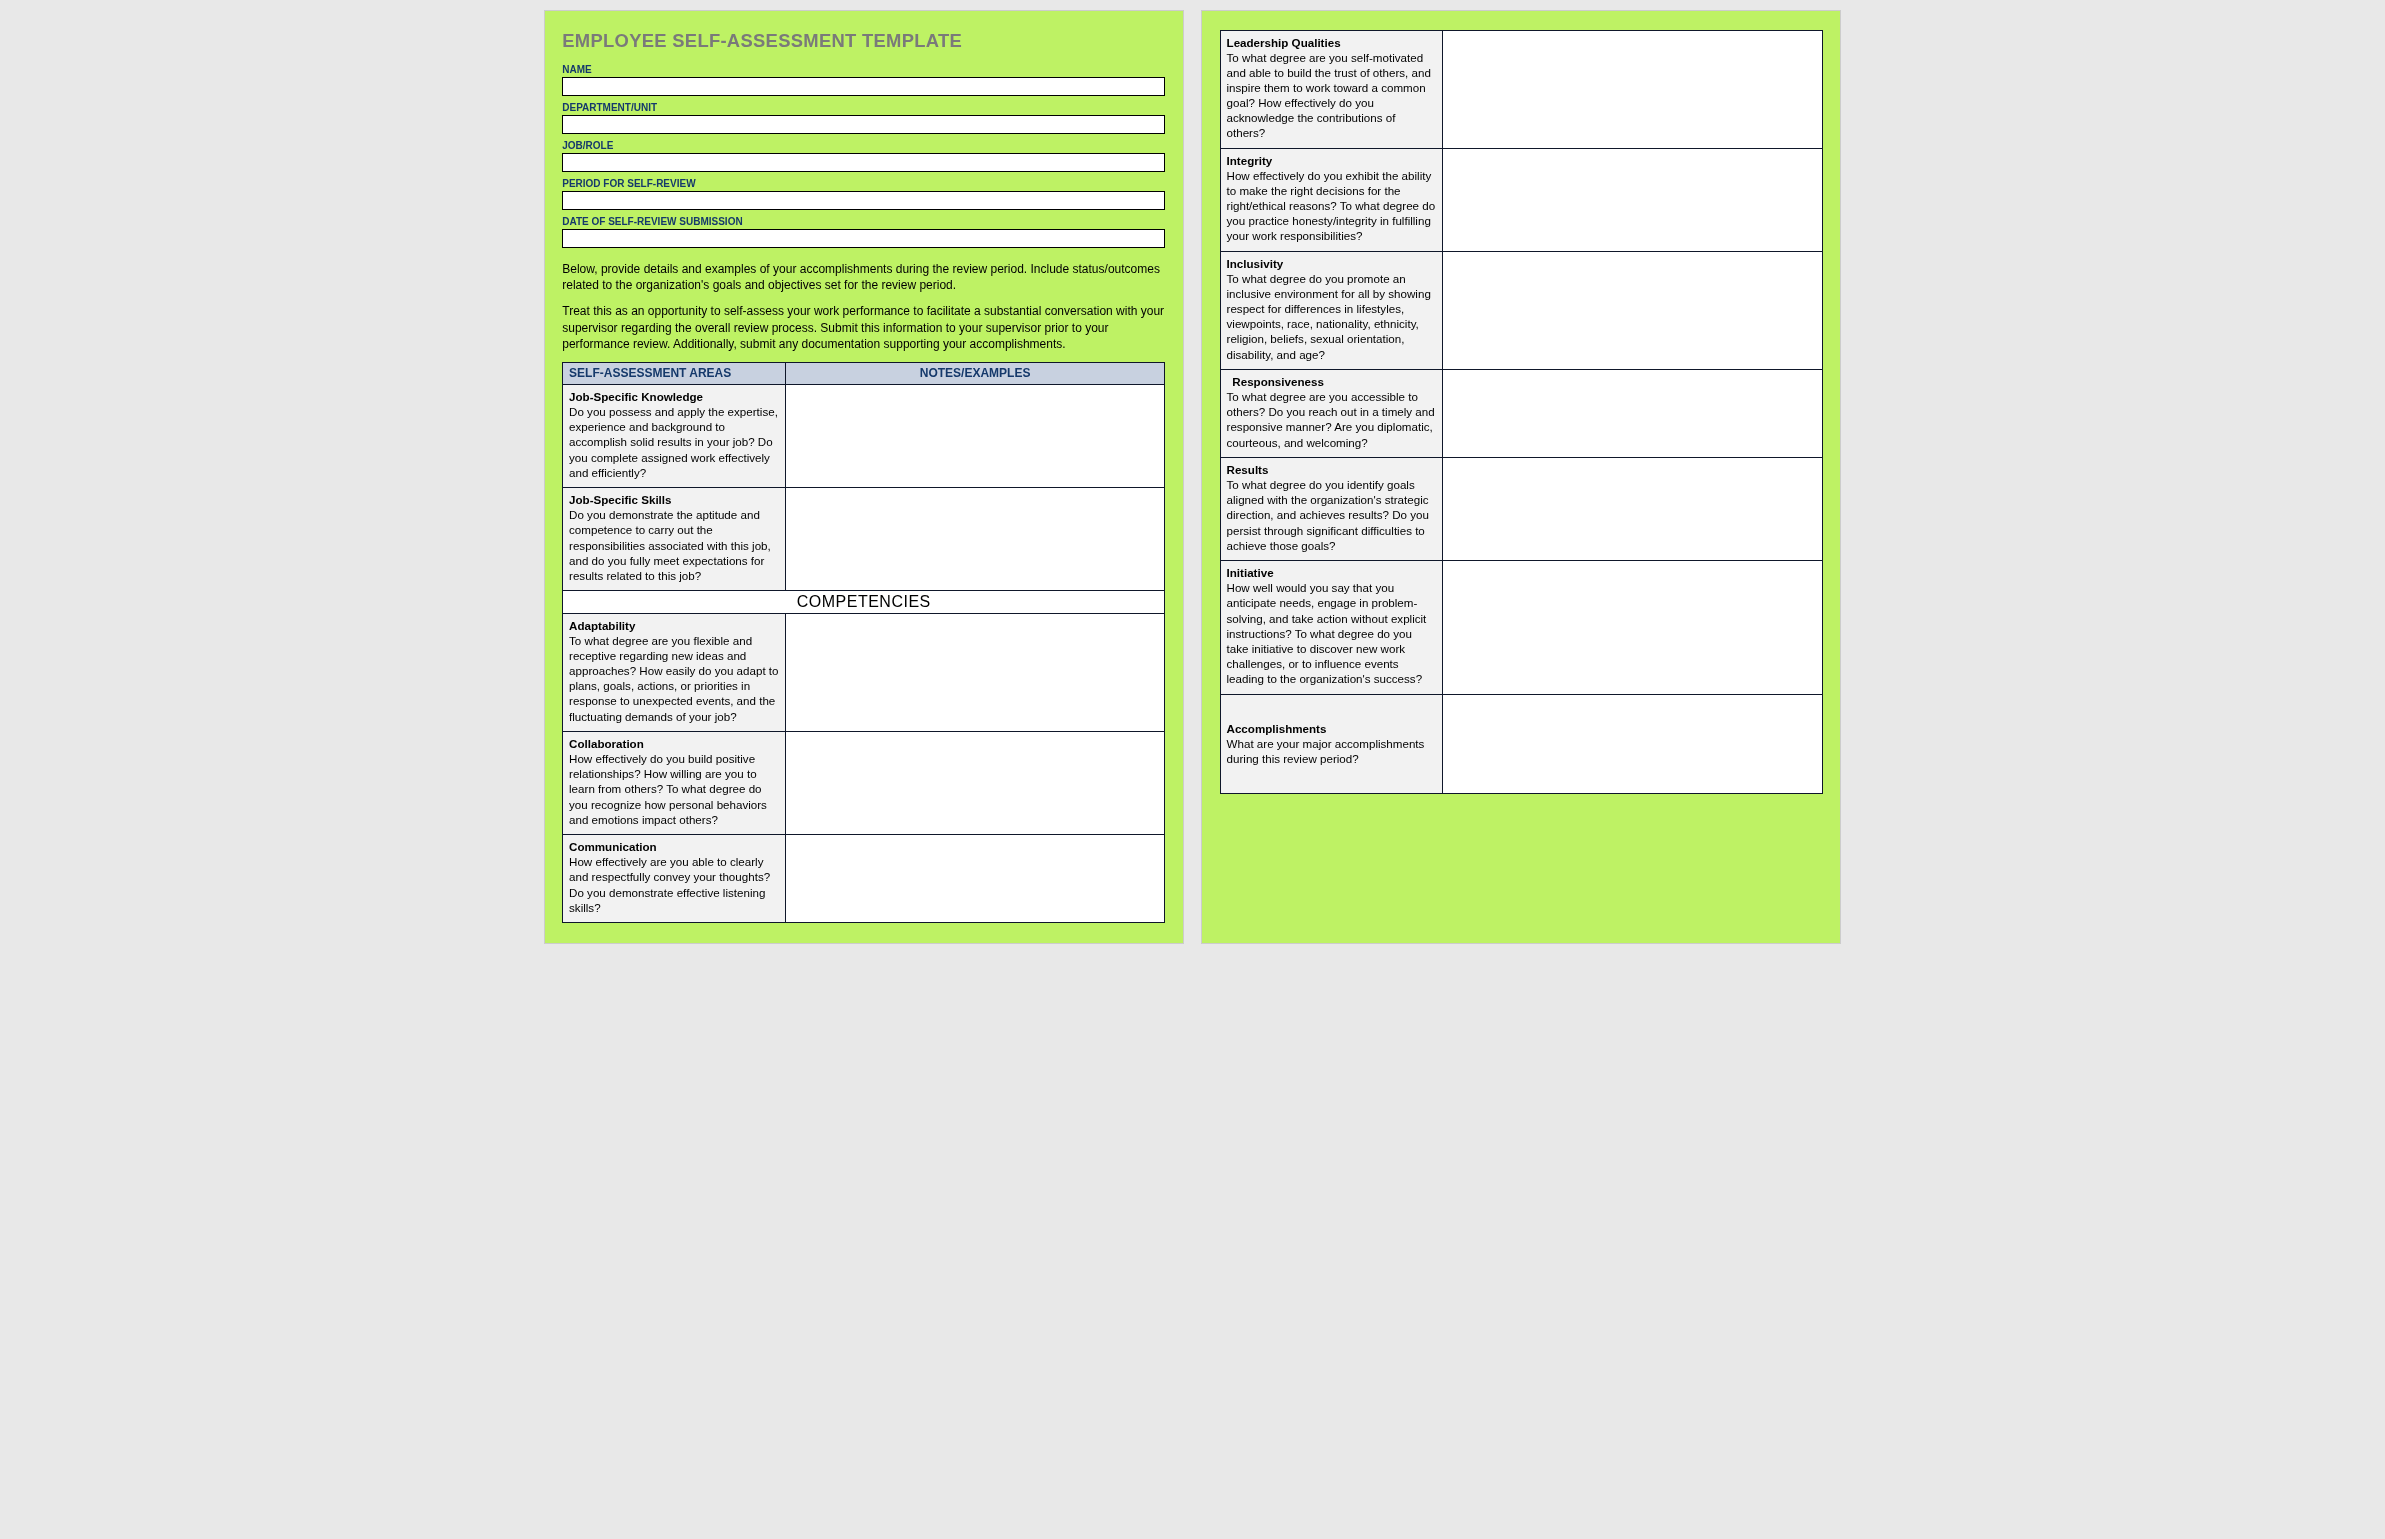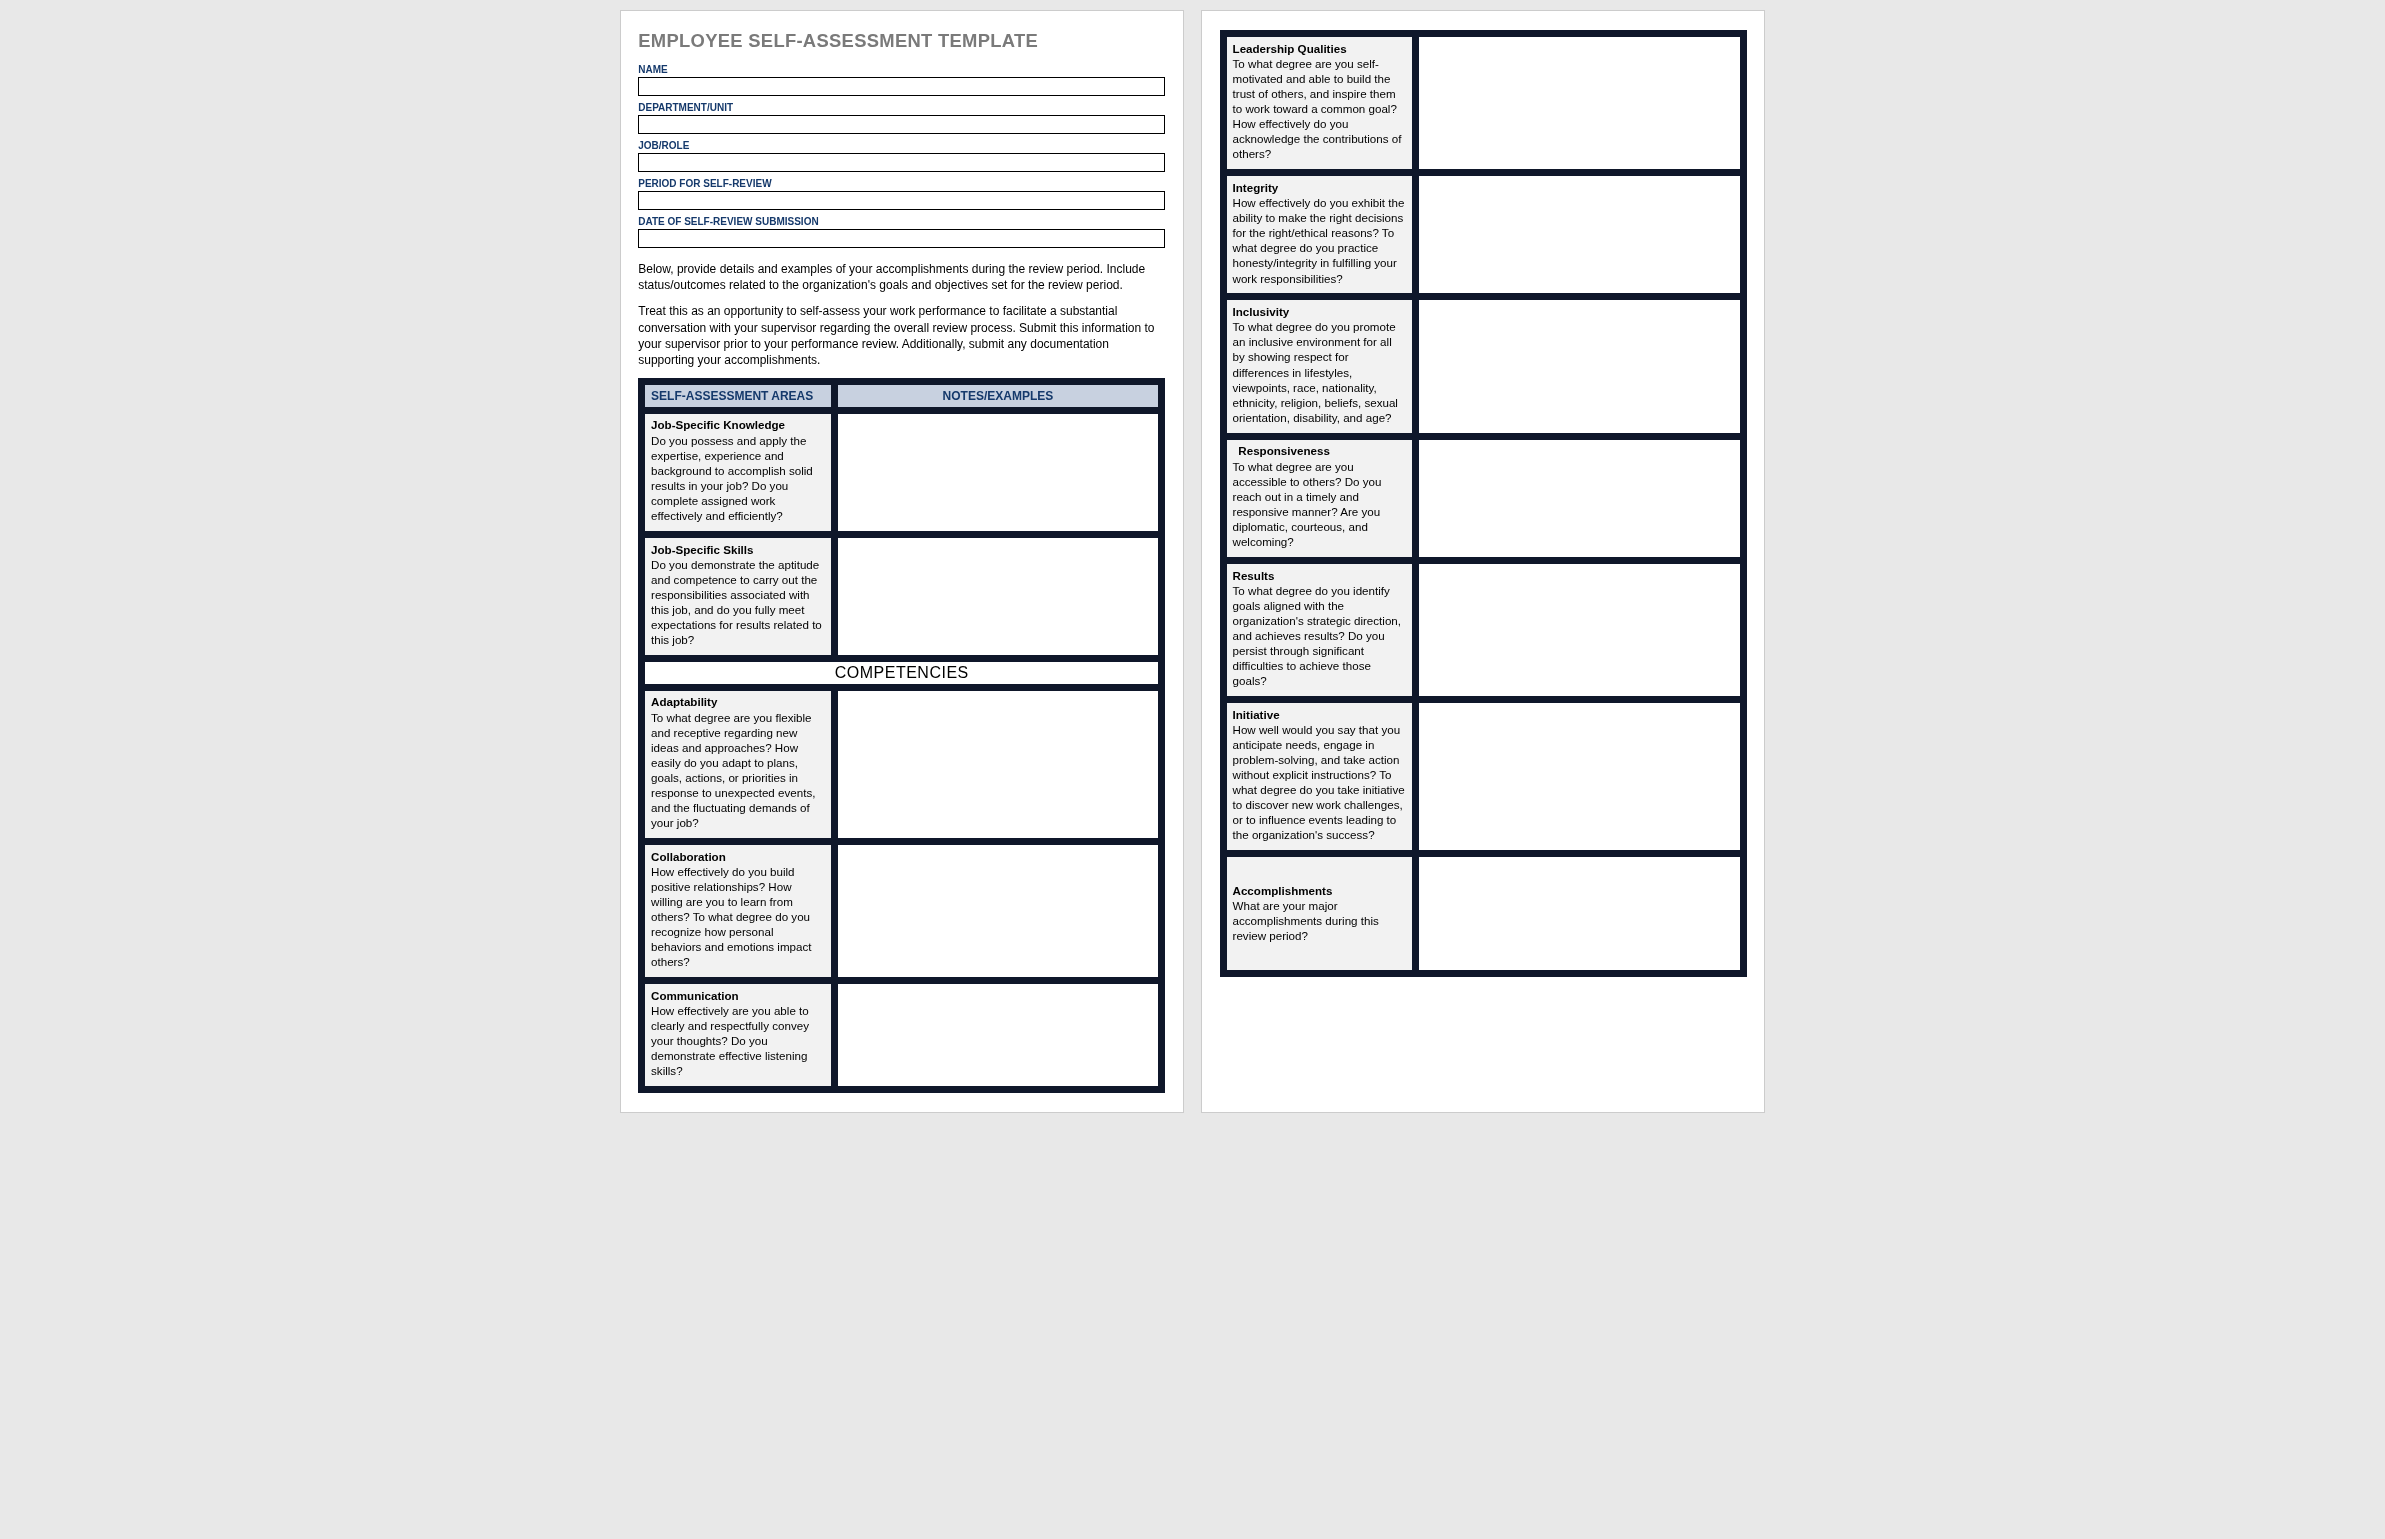"EMPLOYEE SELF-ASSESSMENT TEMPLATE" .page { background: #ffffff -> #bef264; width: 564px -> 640px }
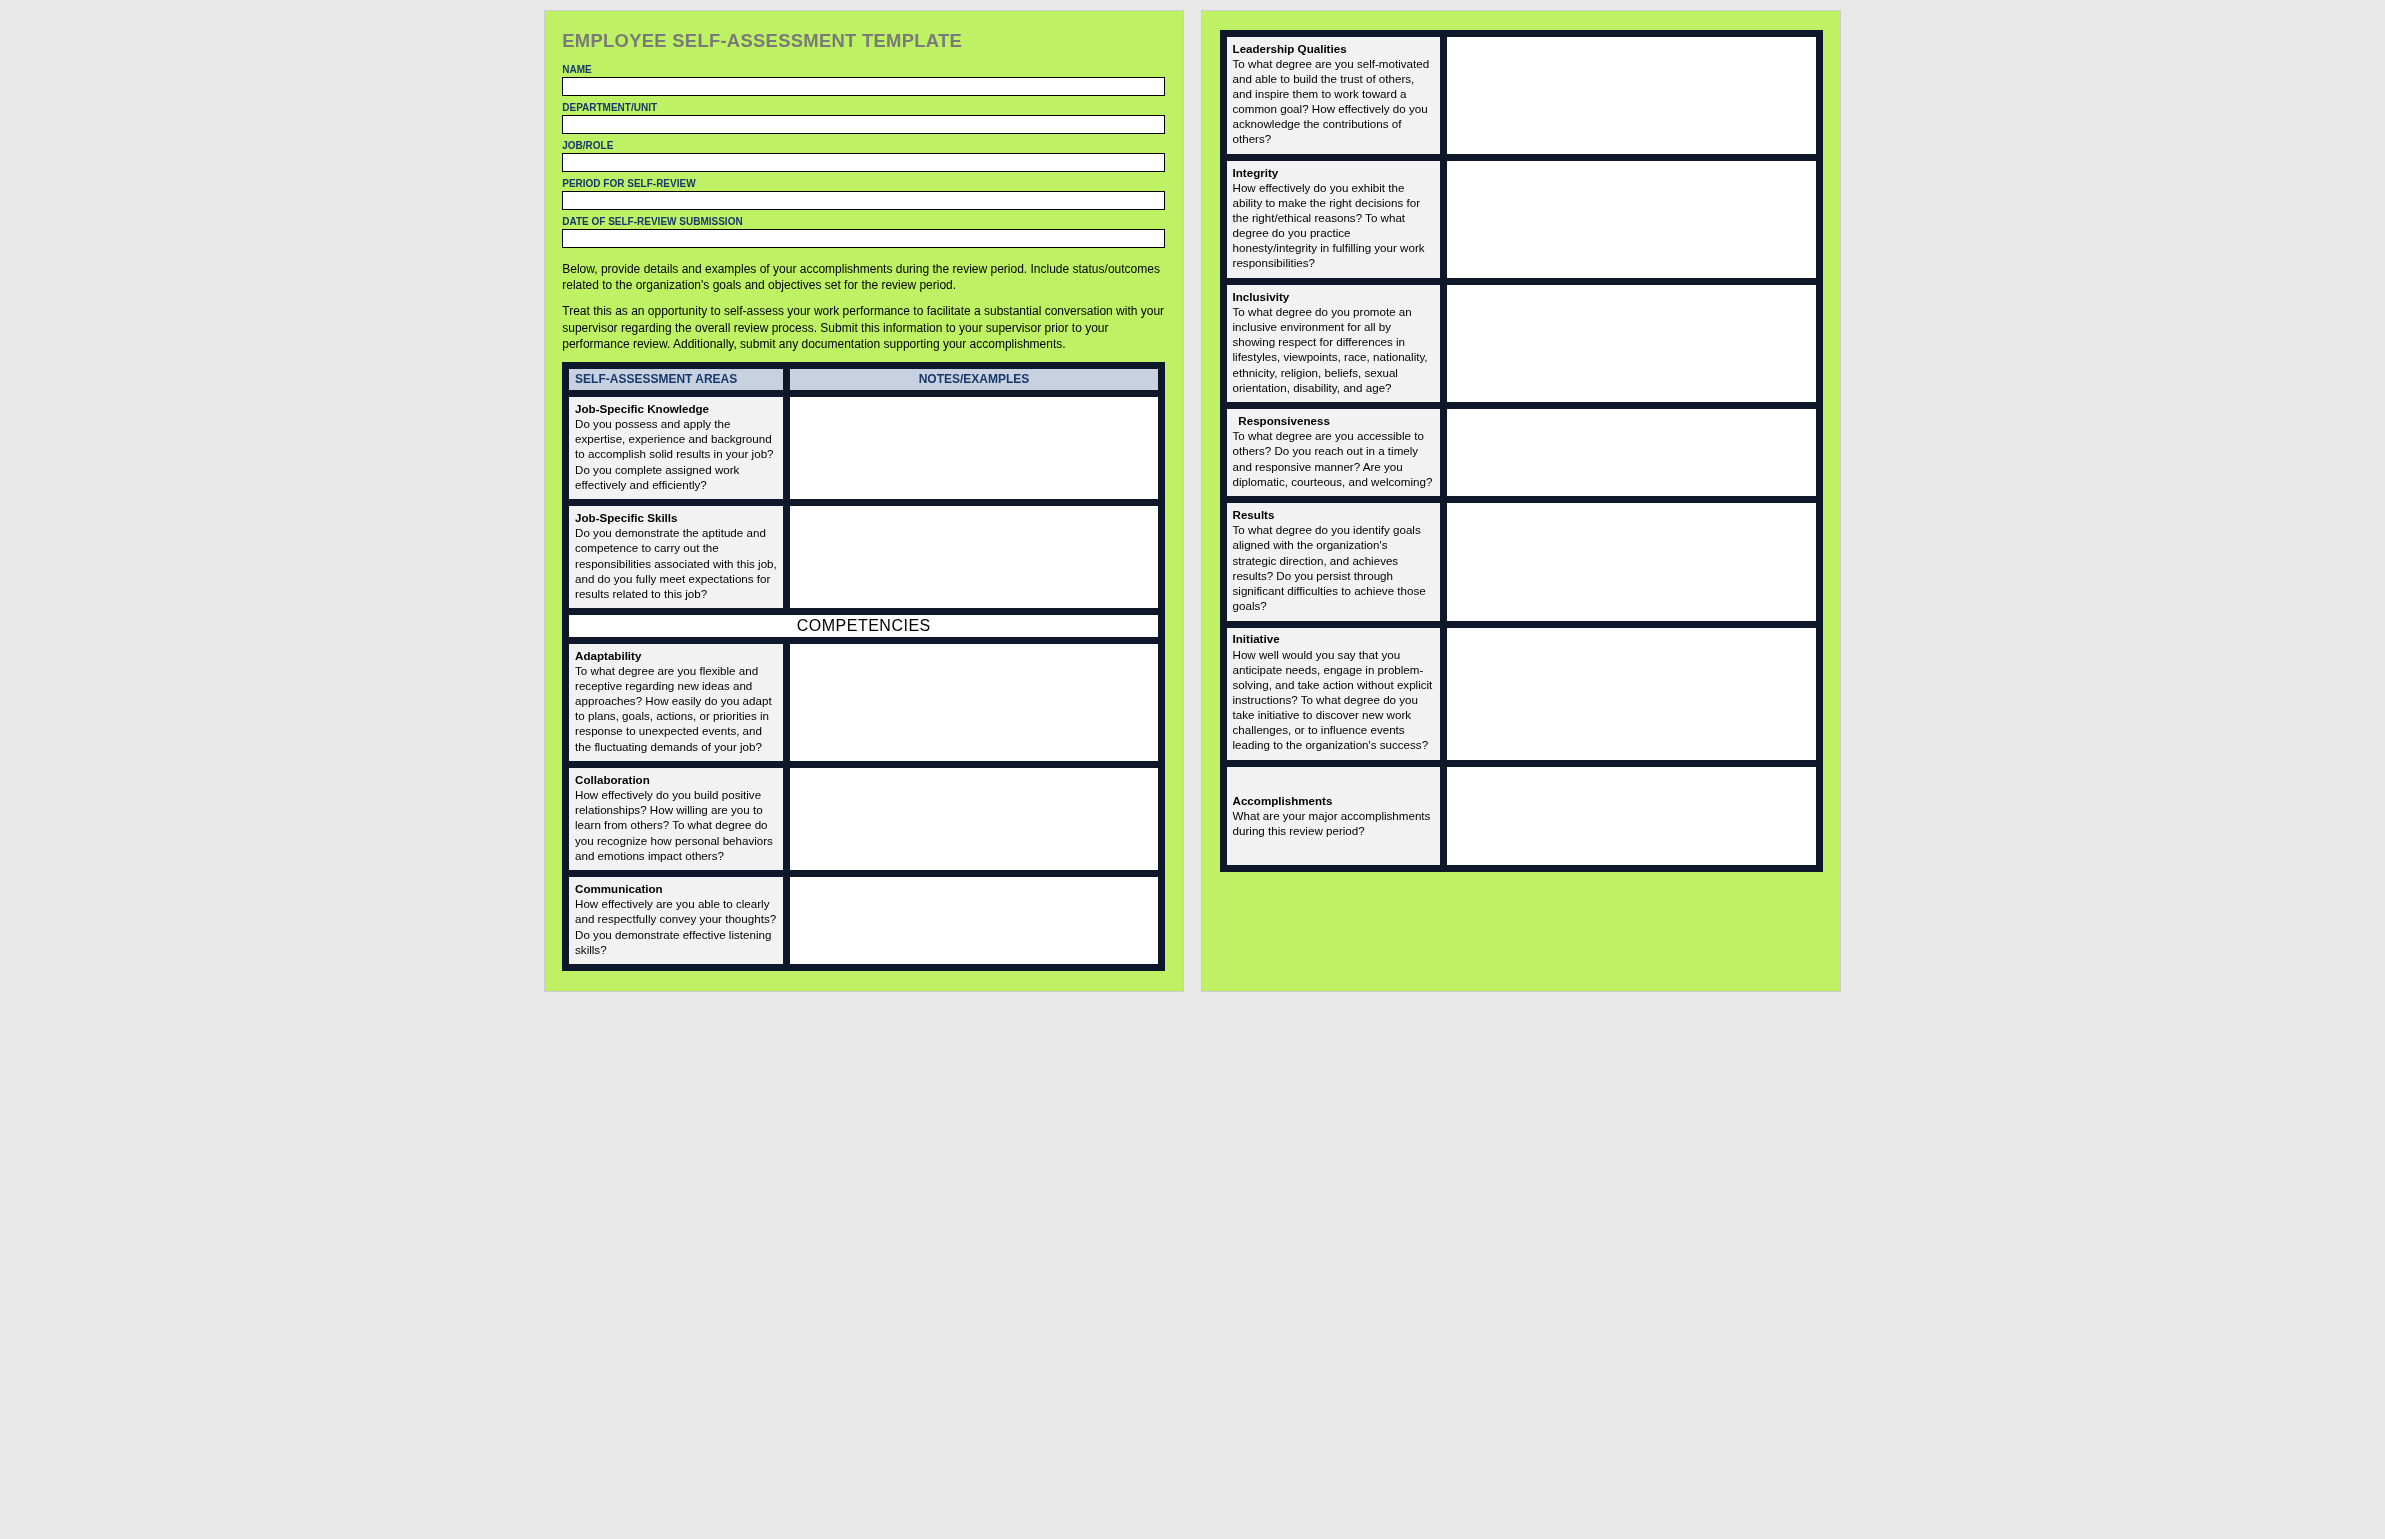"Leadership Qualities" table.assess th, table.assess td { border: 7px solid #0f172a -> 1px solid #0f172a }
